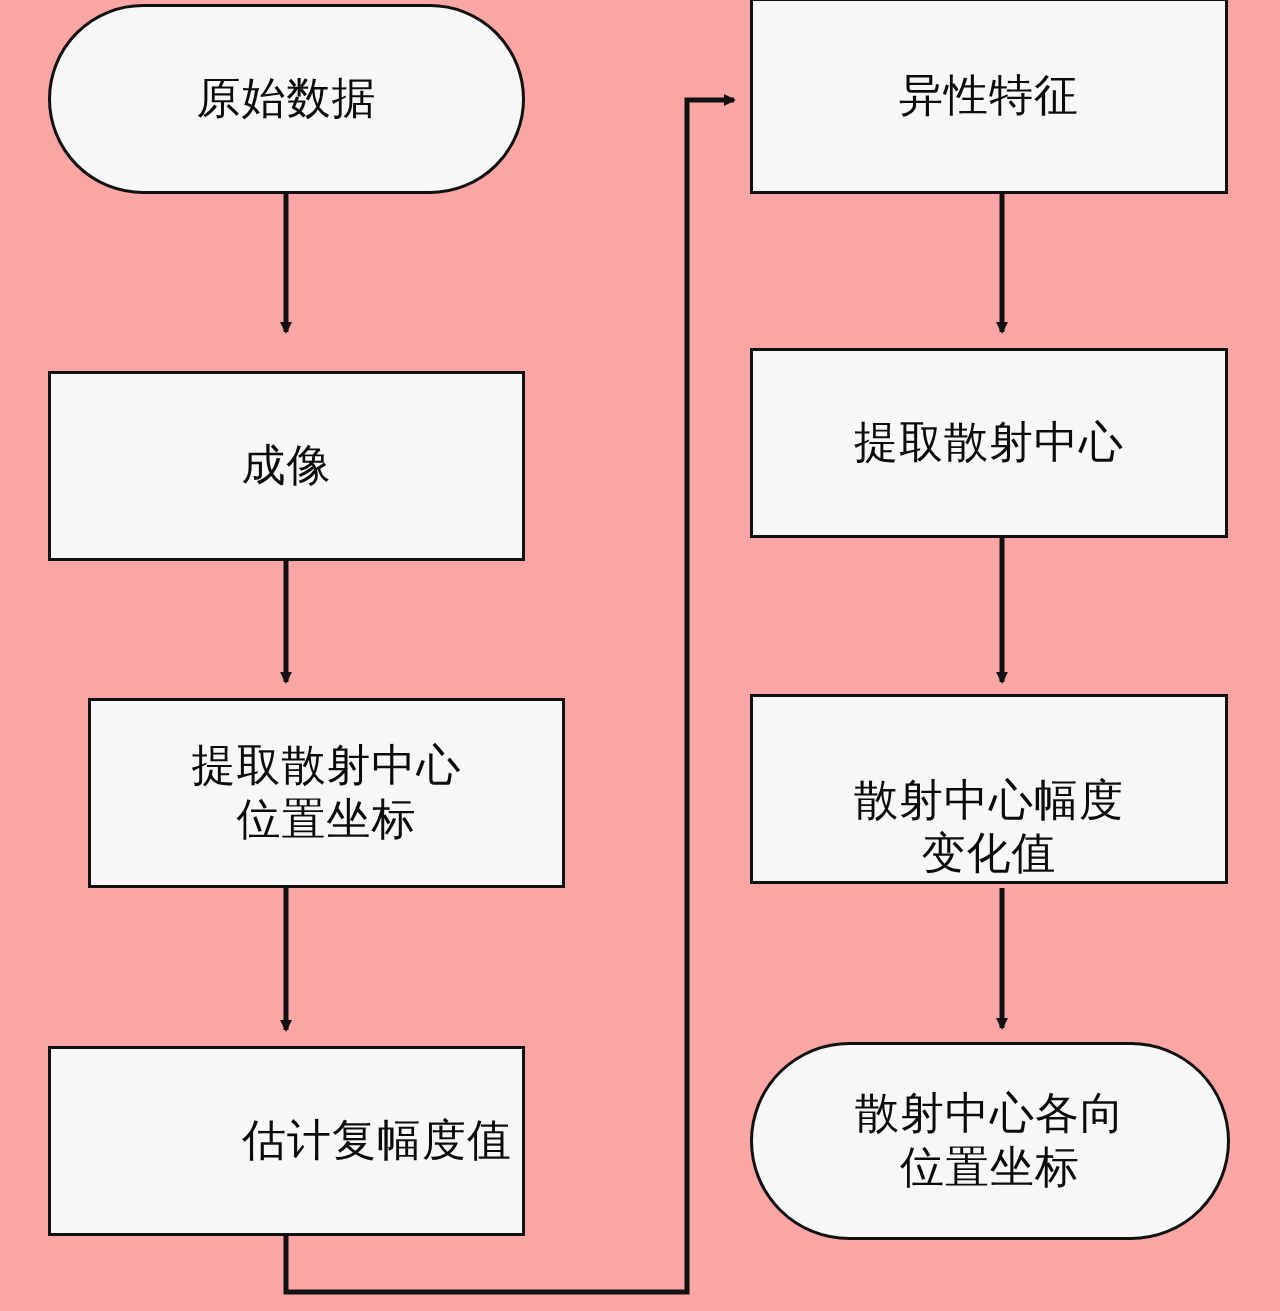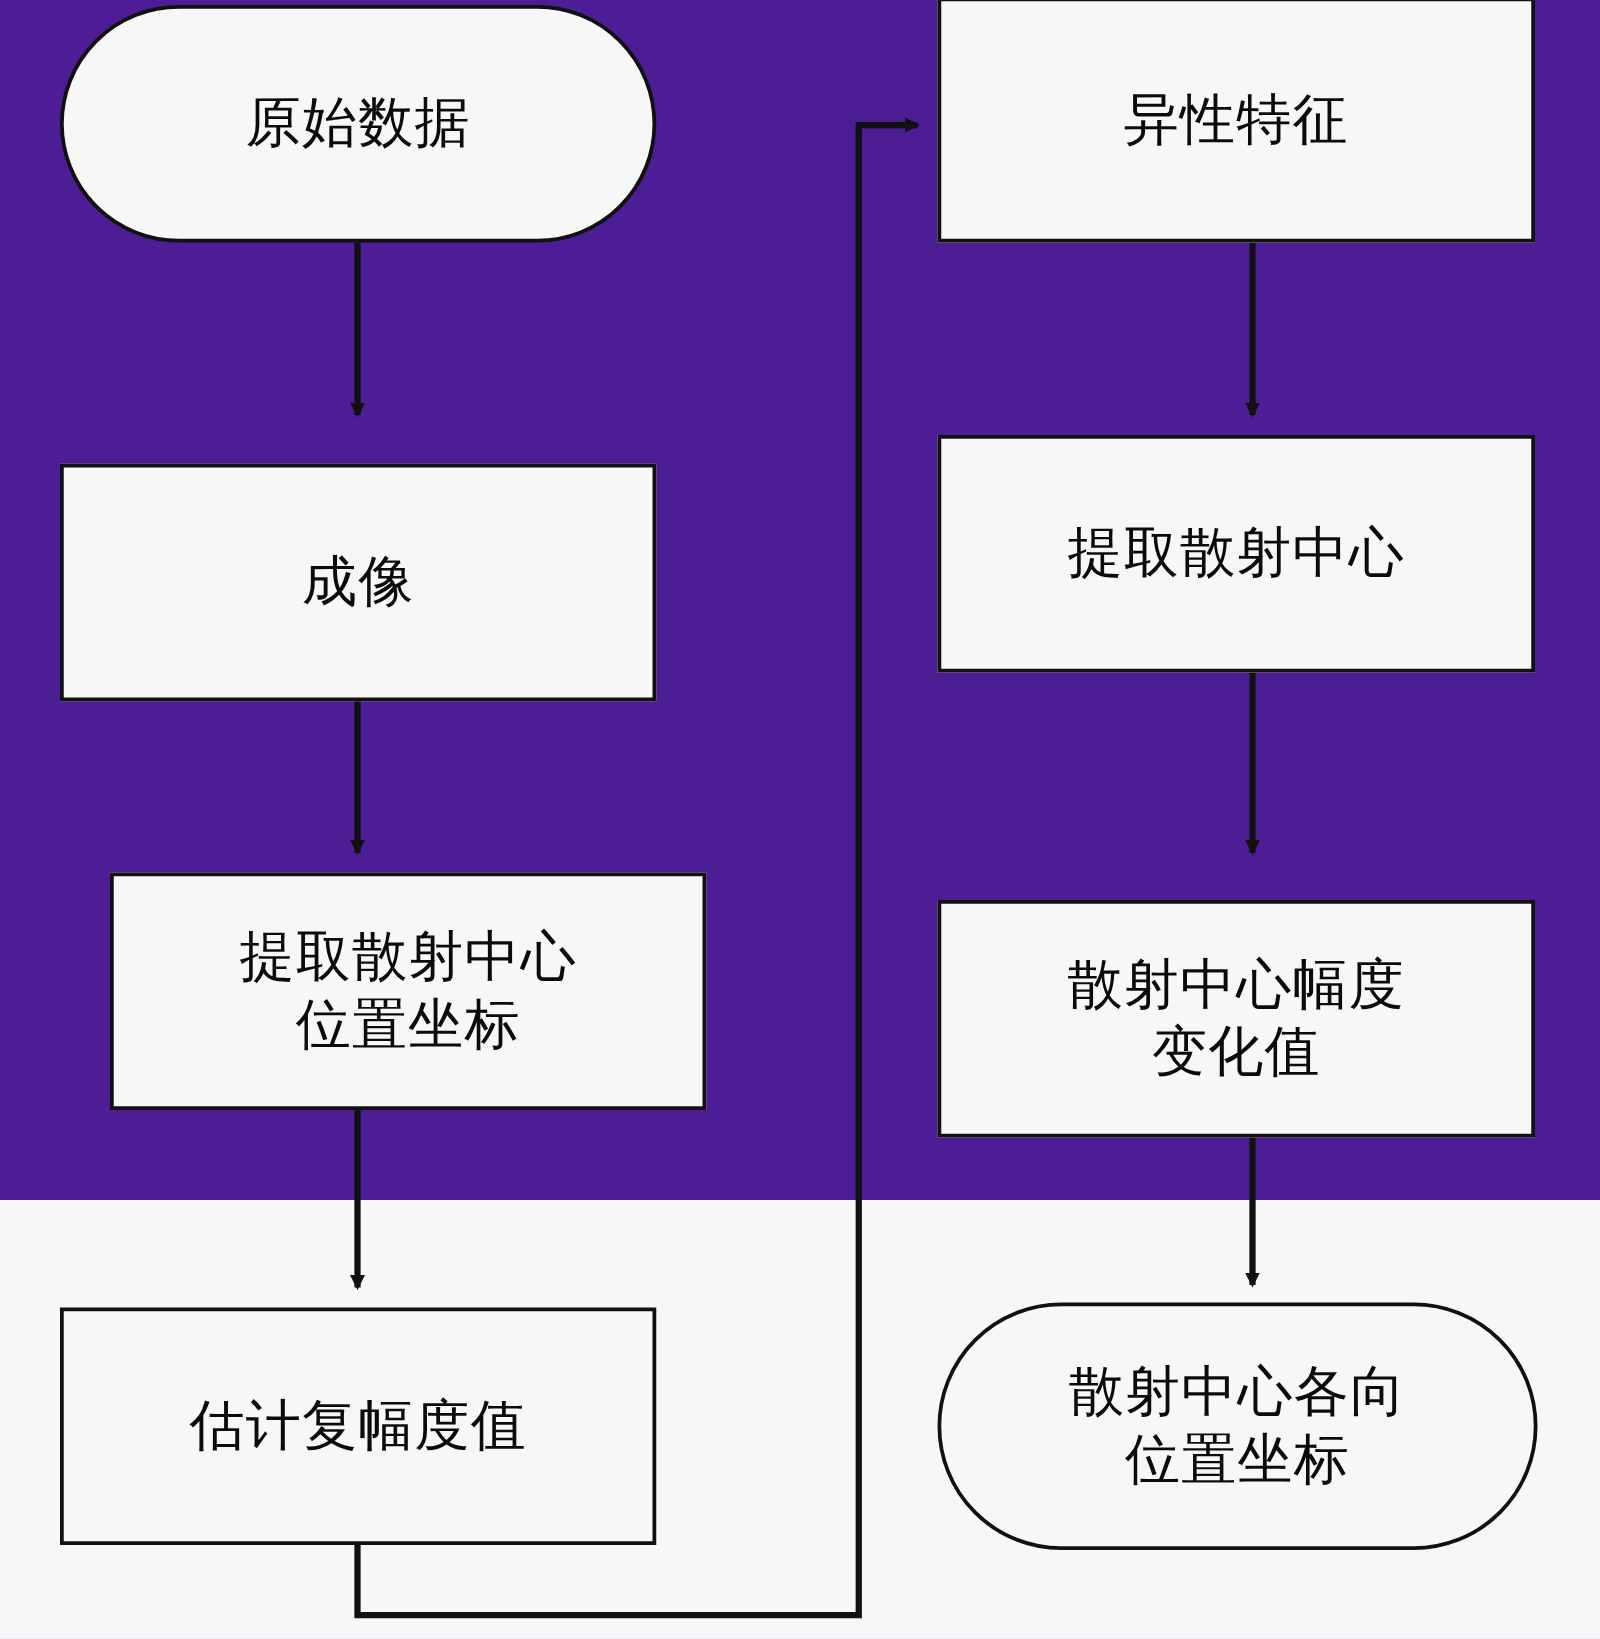"原始数据" #flowchart-root { background: #4c1d95 -> #fca5a5; height: 960px -> 1311px }
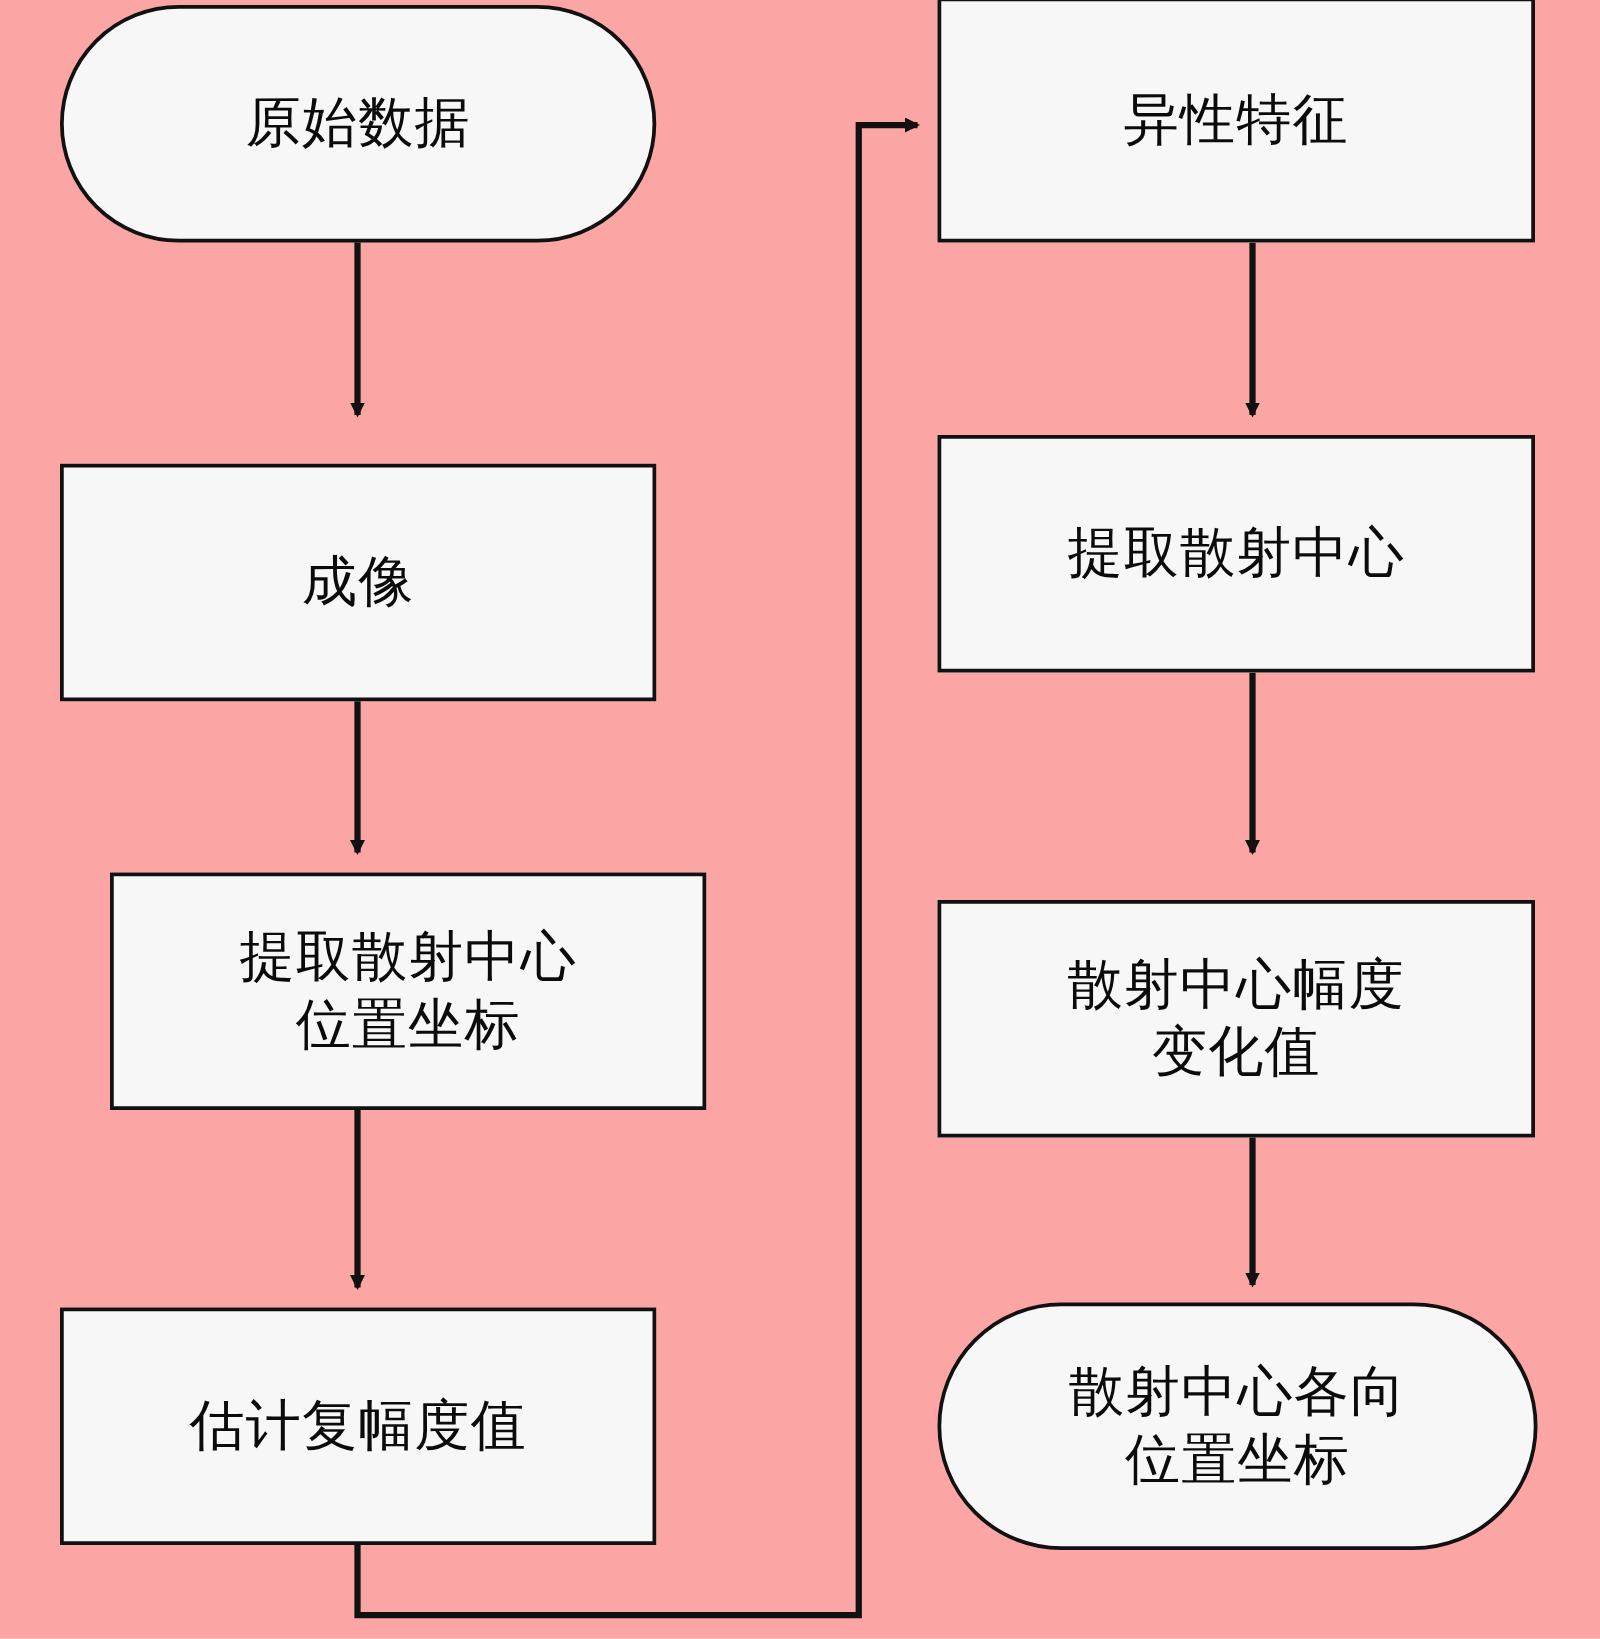"散射中心幅度" #node-amp-change { align-items: none -> flex-end; top: 720px -> 694px }
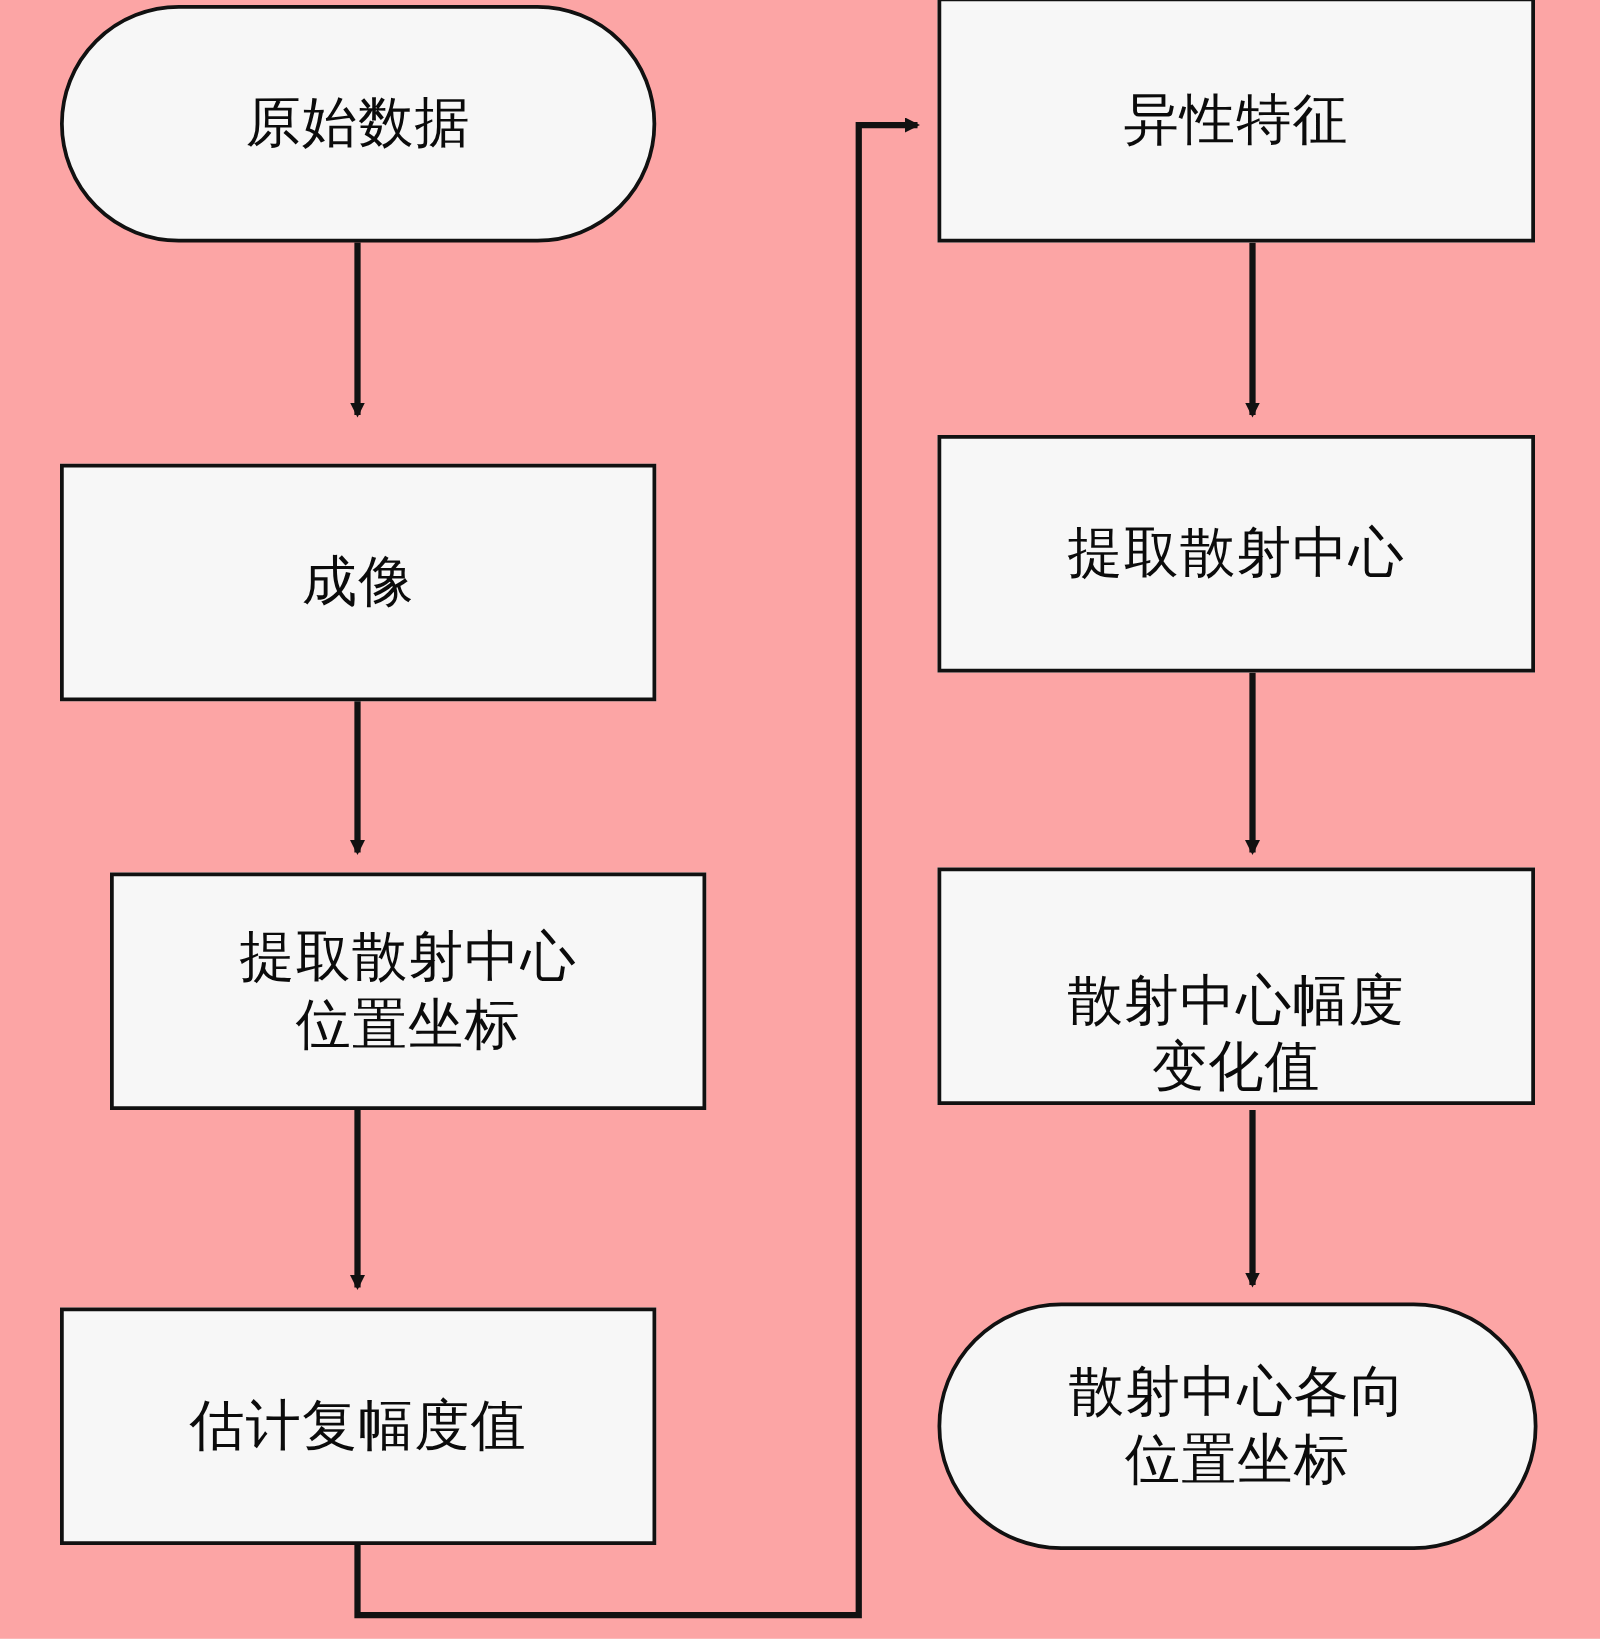"估计复幅度值" #node-estimate-amp { justify-content: none -> flex-end }
